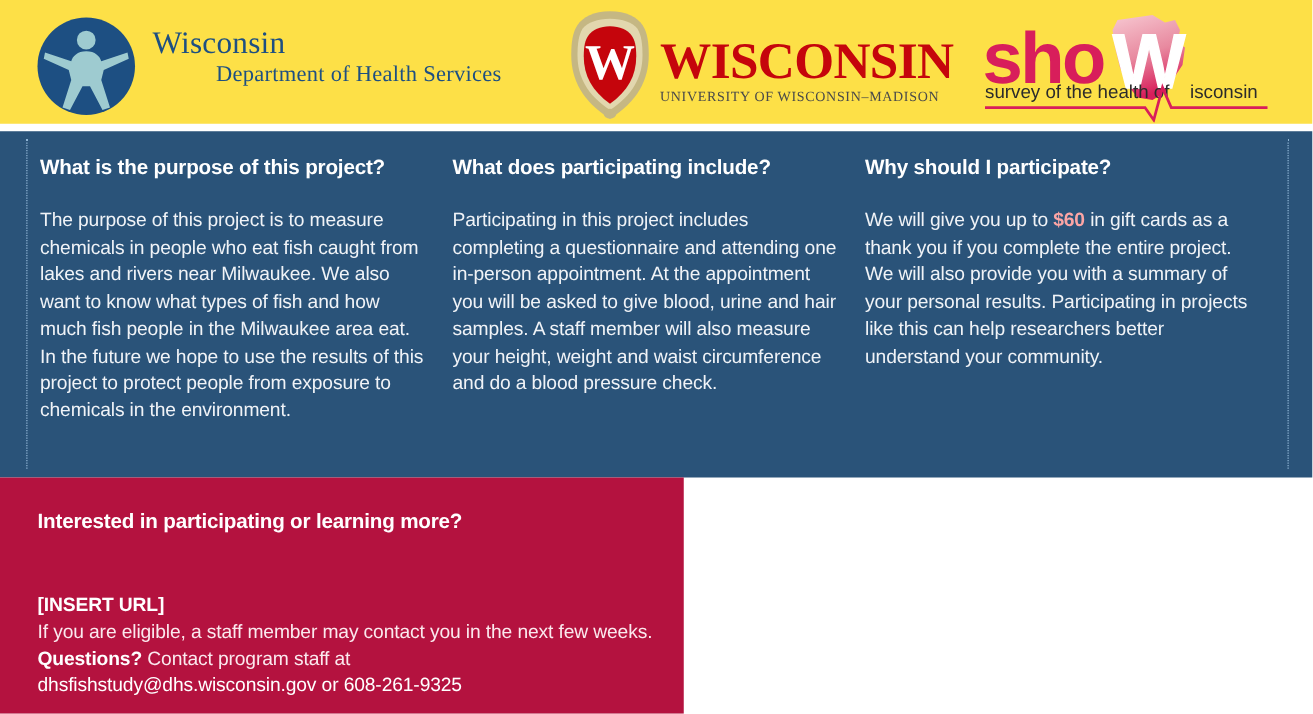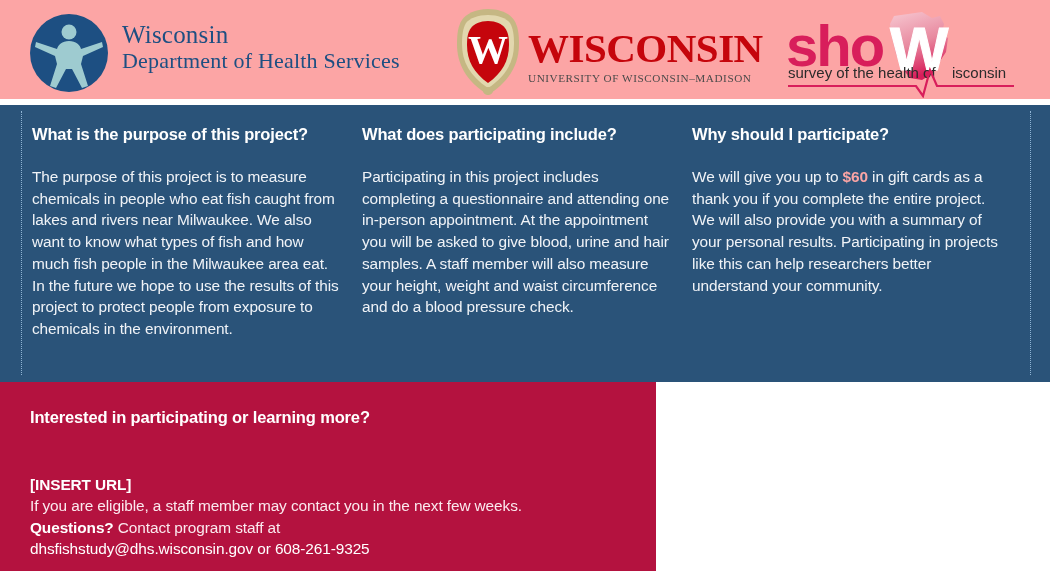"Wisconsin" #logo-bar { background: #fca5a5 -> #fde047 }
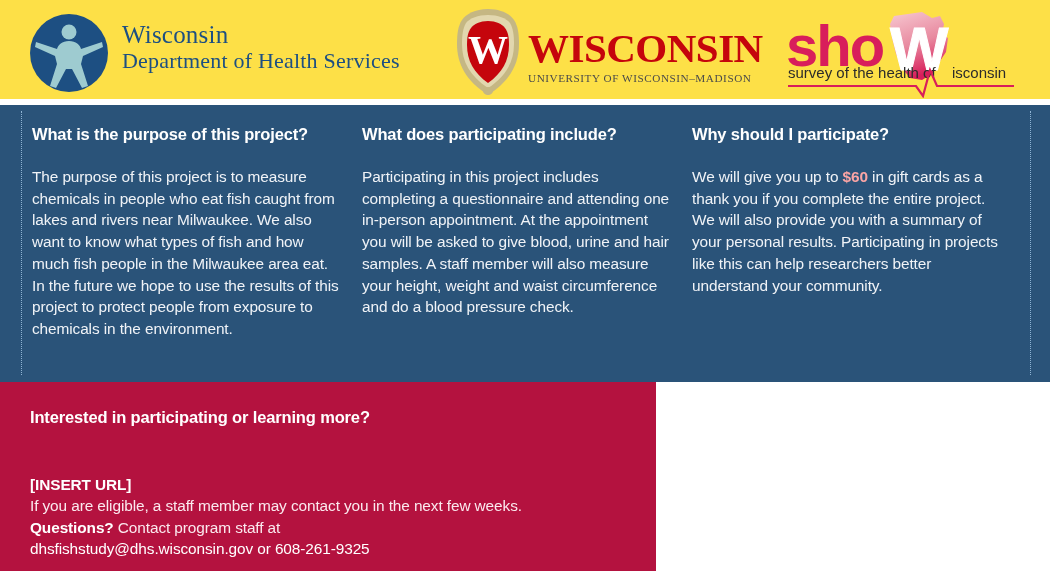"Department of Health Services" .dhs-line2 { font-size: 22px -> 18px; text-align: none -> center }
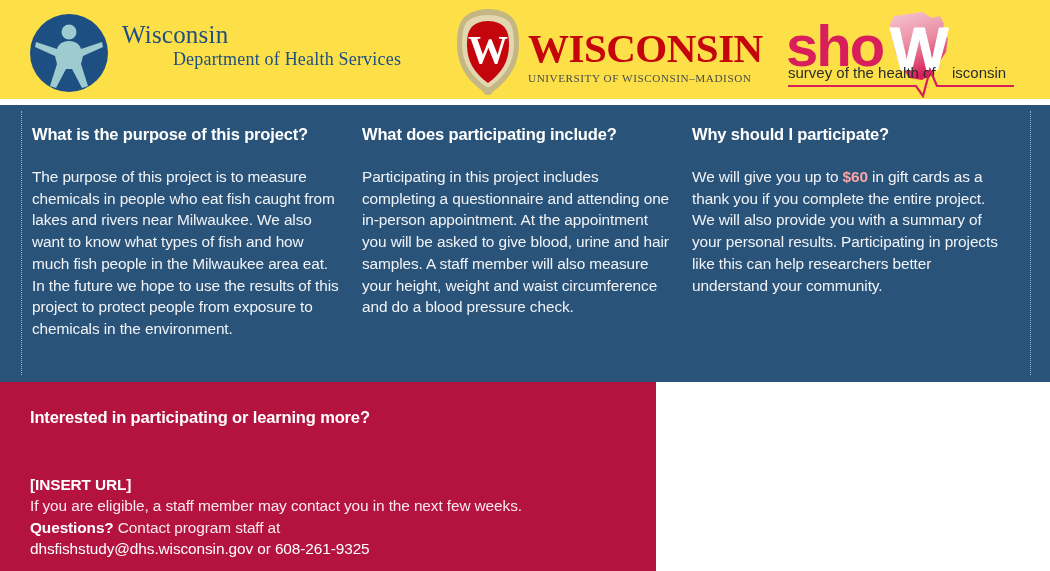"Interested in participating or learning" #red-panel { width: 656px -> 547px }
